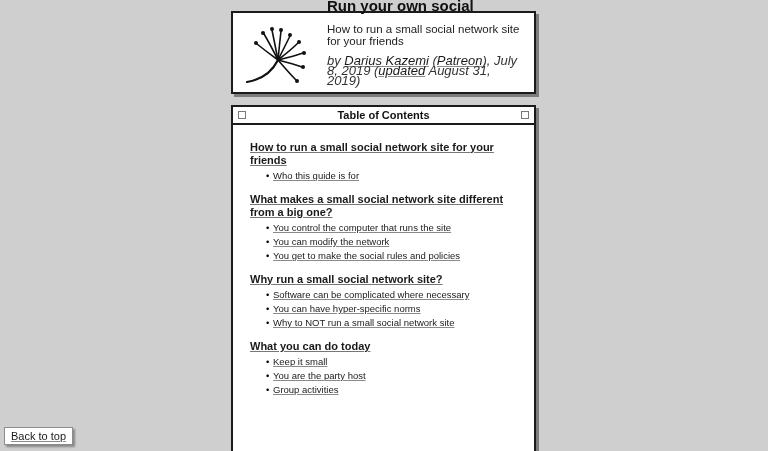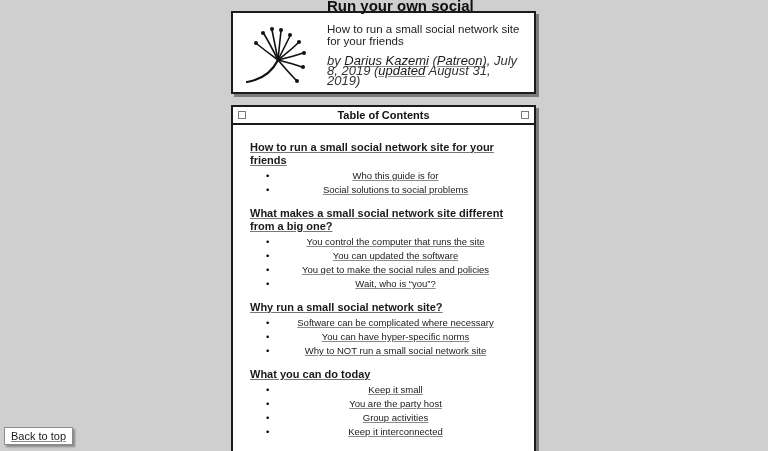"Who this guide is for" .toc-body li { text-align: center -> none }
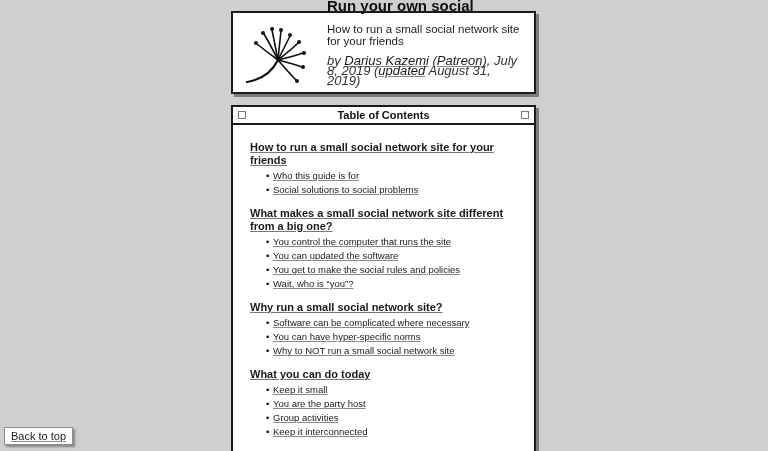"Social solutions to social problems" li { html: <li><a>Social solutions to social problems</a></li> -> none }
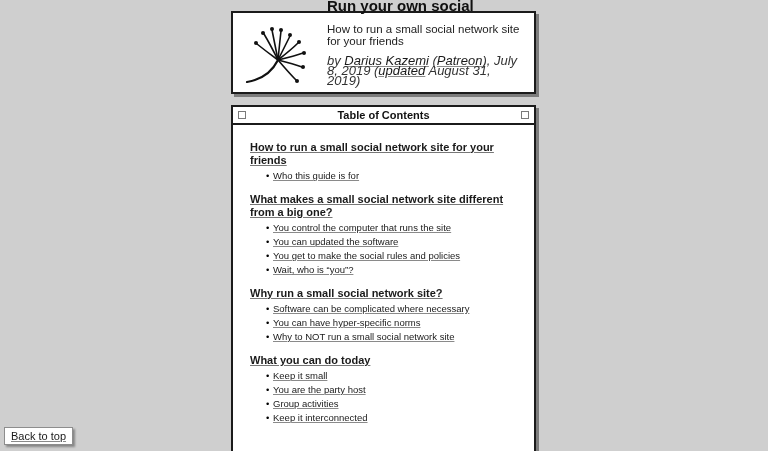"You can updated the software" a.link { text: updated the software -> modify the network }
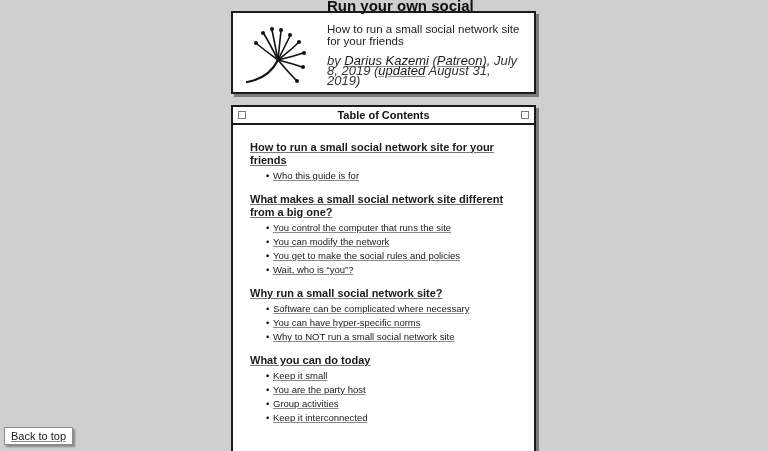"Wait, who is “you”?" li { html: <li><a>Wait, who is “you”?</a></li> -> none }
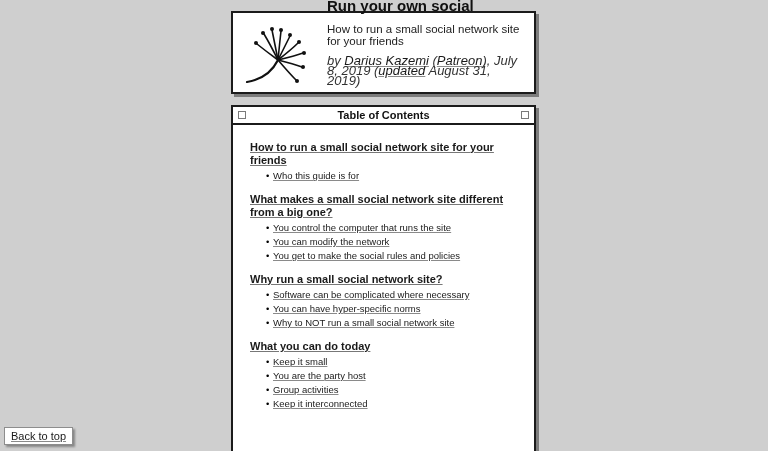"Keep it interconnected" li { html: <li><a>Keep it interconnected</a></li> -> none }
